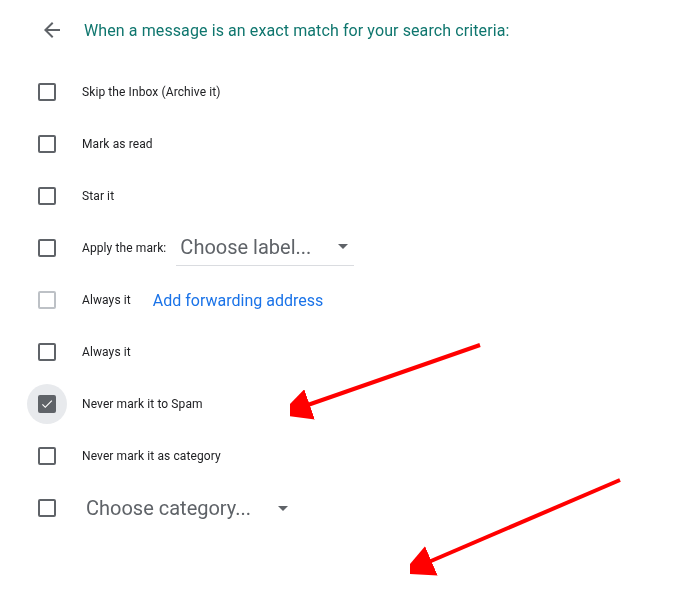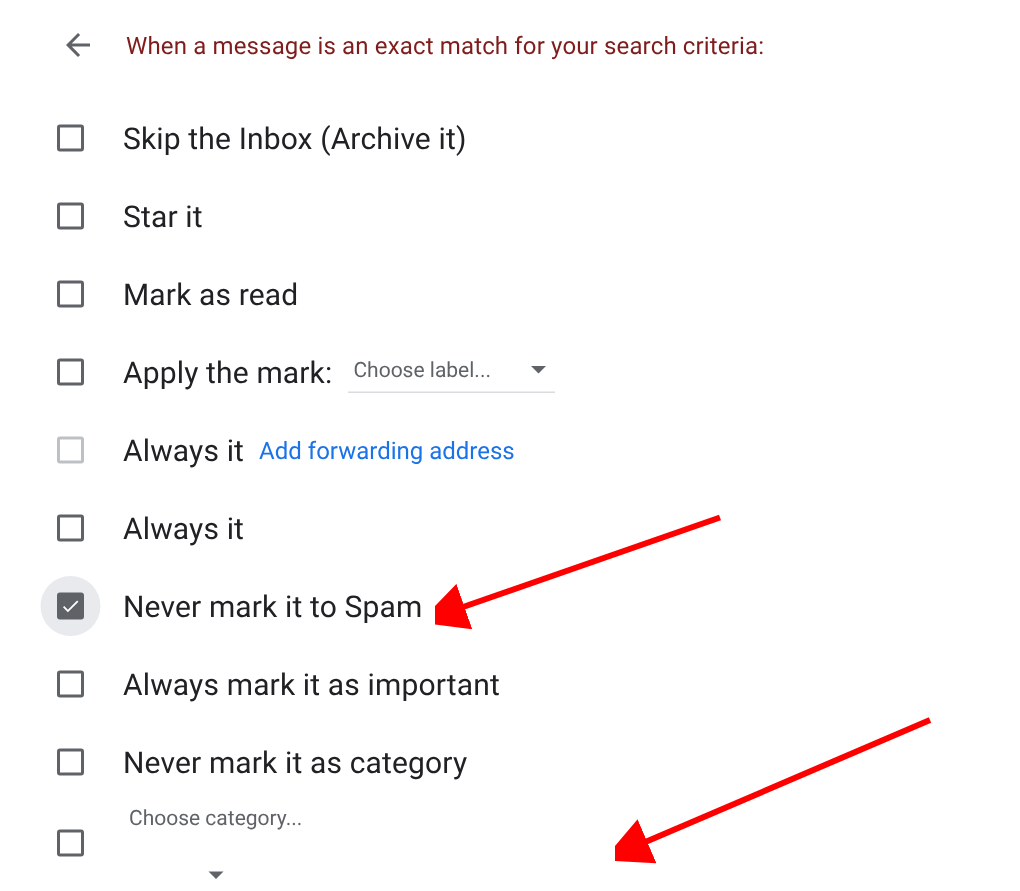"When a message is an" .header-text { color: #7f1d1d -> #0f766e }
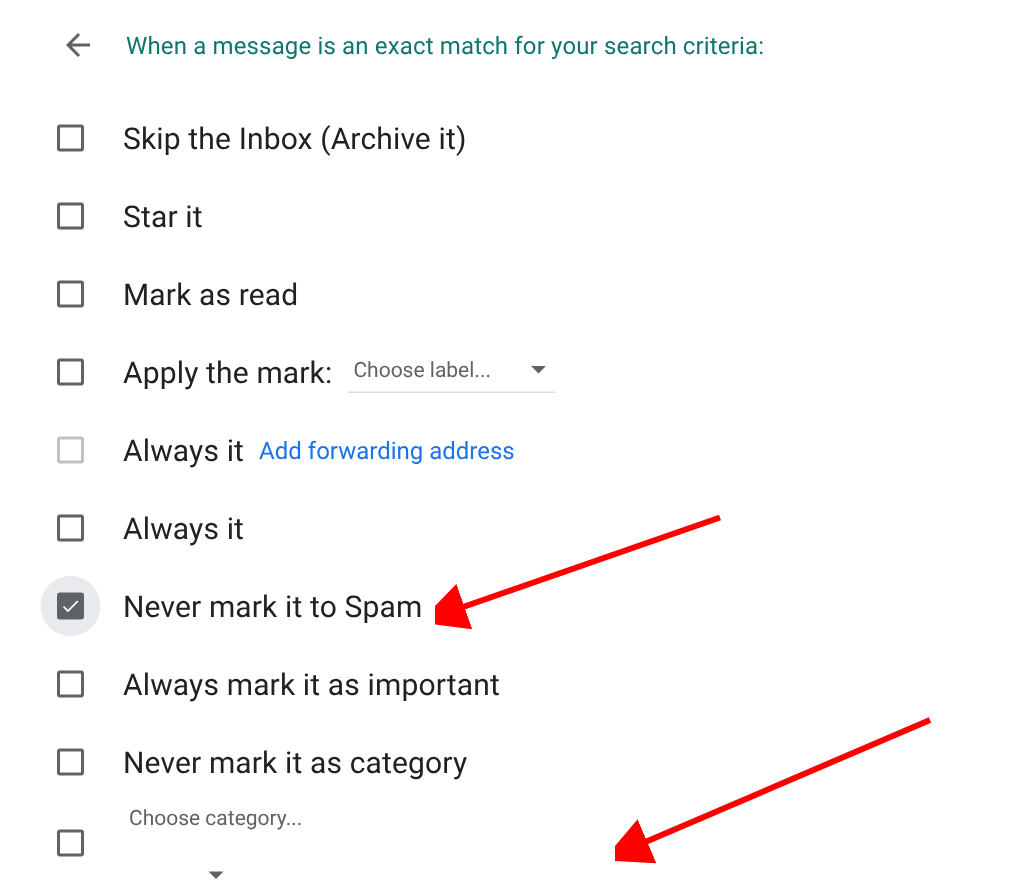"Skip the Inbox (Archive it)" .option-label { font-size: 20px -> 12px }
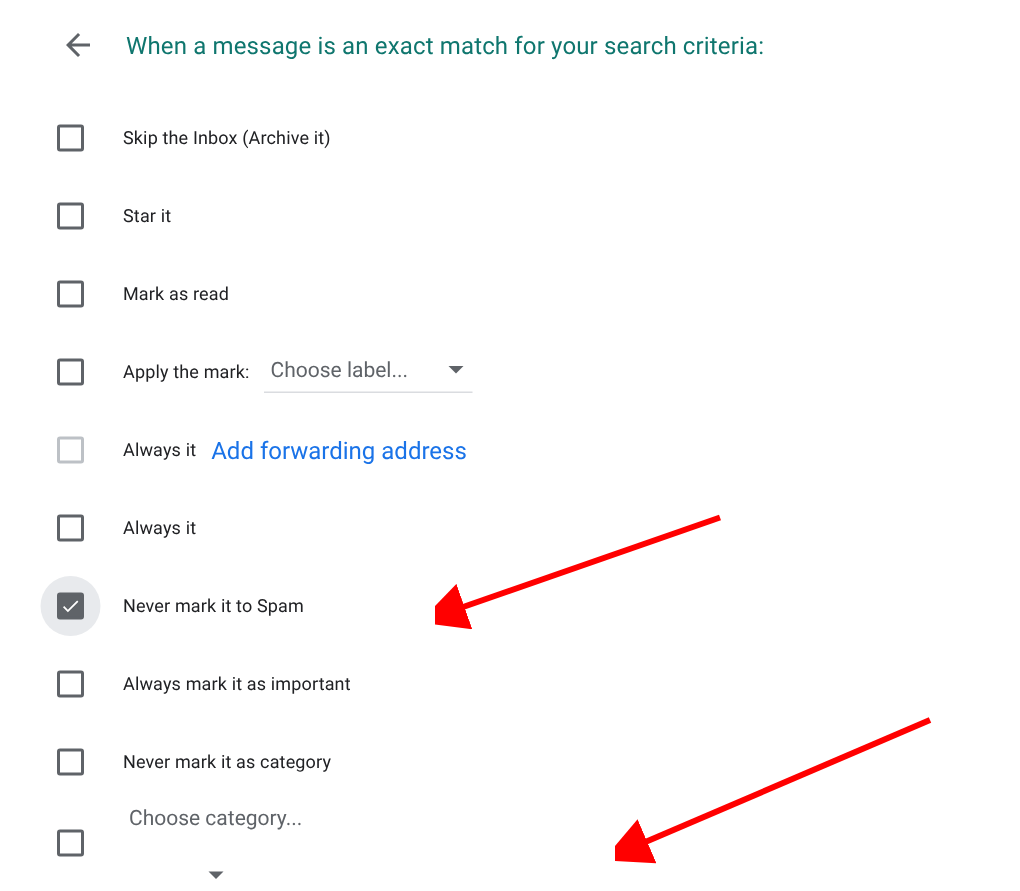"Star it" div.option-row { order: before "Mark as read" -> after "Mark as read" }
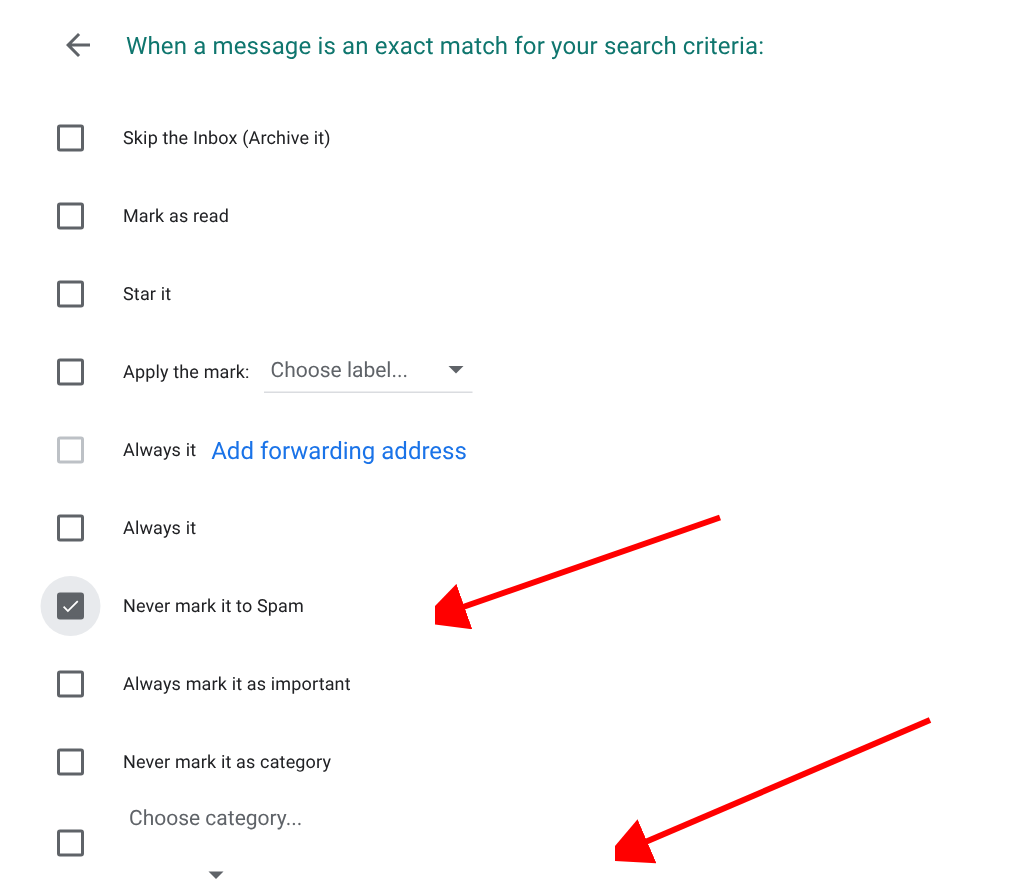"Choose label..." .dropdown { font-size: 14px -> 20px }
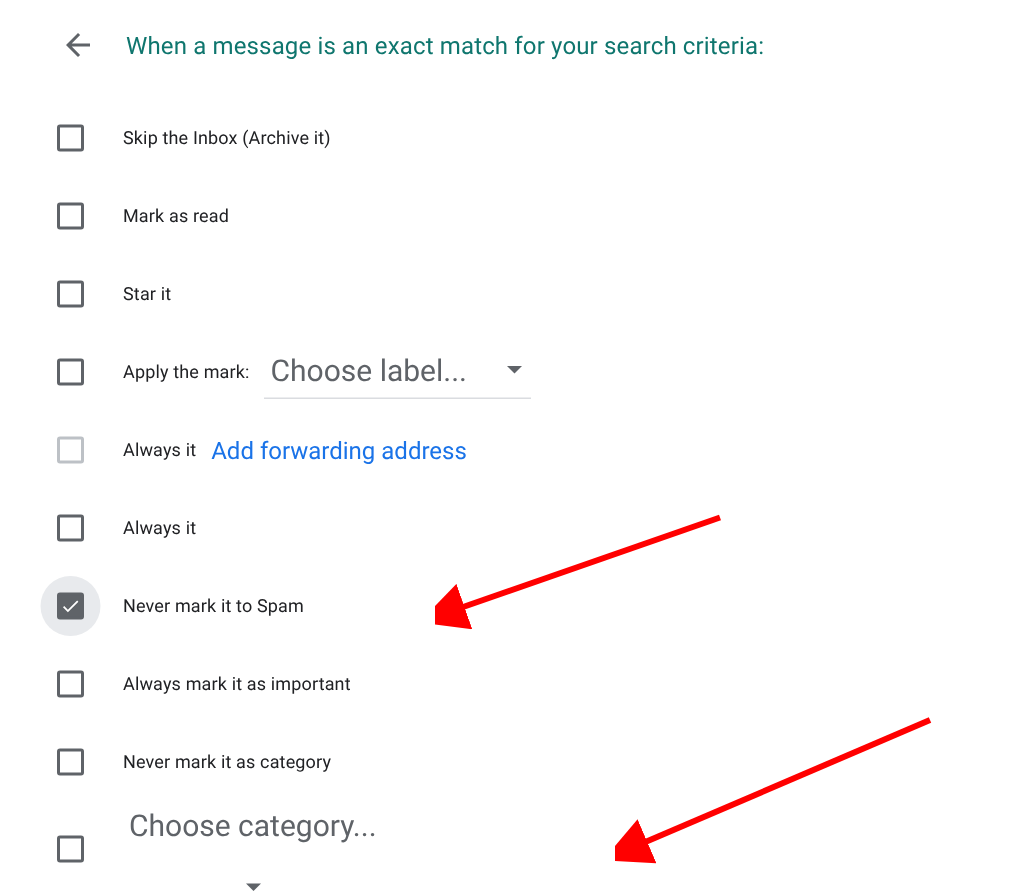"Add forwarding address" .link-text { margin-left: none -> 12px }
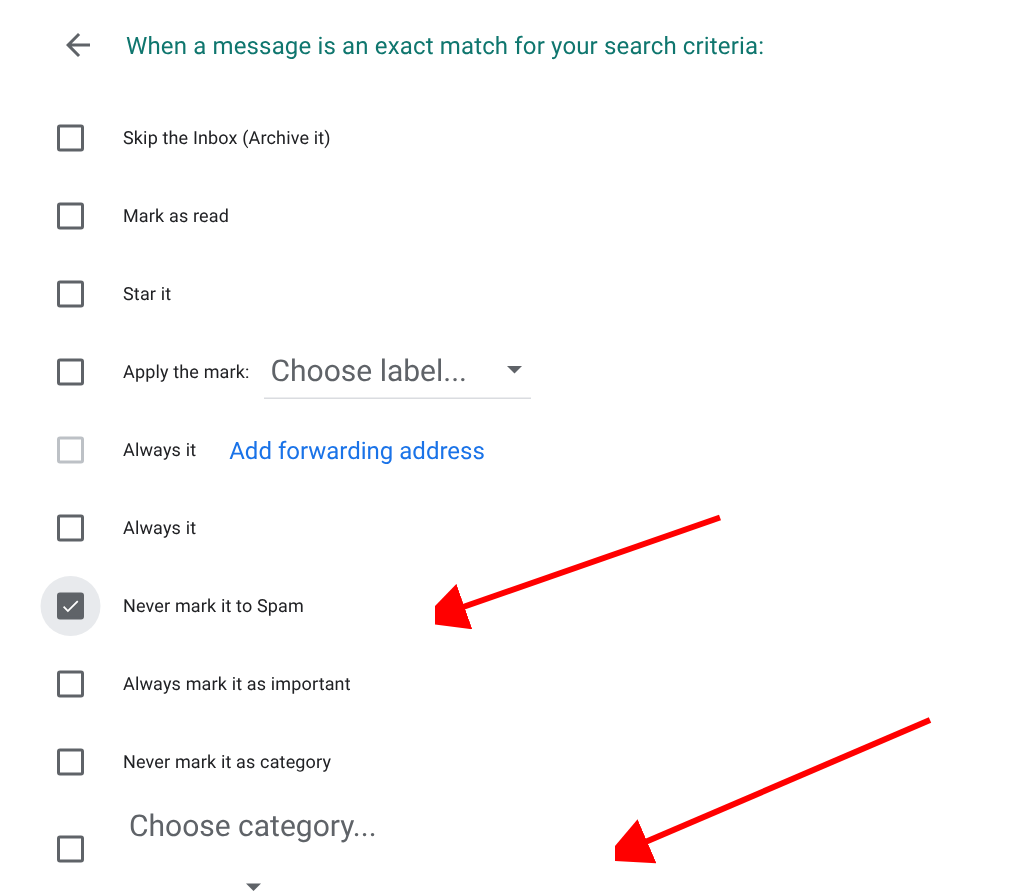"Always mark it as important" div.option-row { html: <div> <div> <div> </div> </div> <div>Always mark it as important</div> </div> -> none }
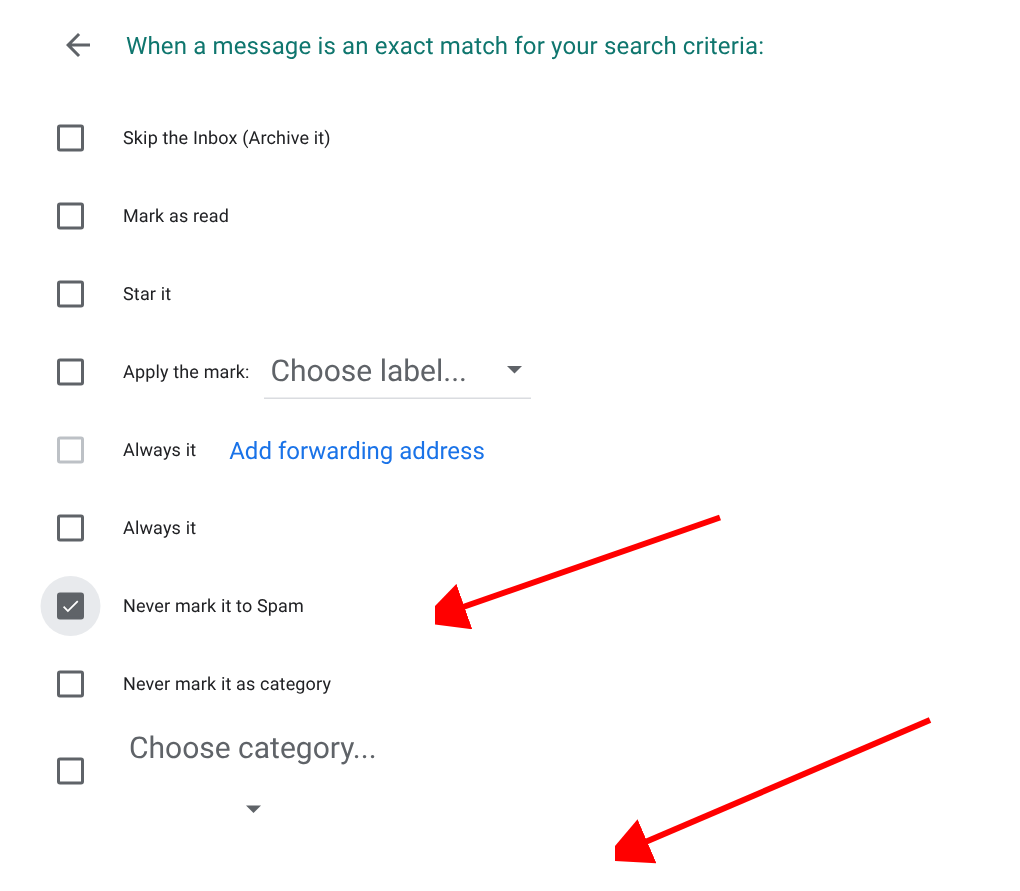"Choose category..." .dropdown.no-underline { flex-direction: column -> none }
